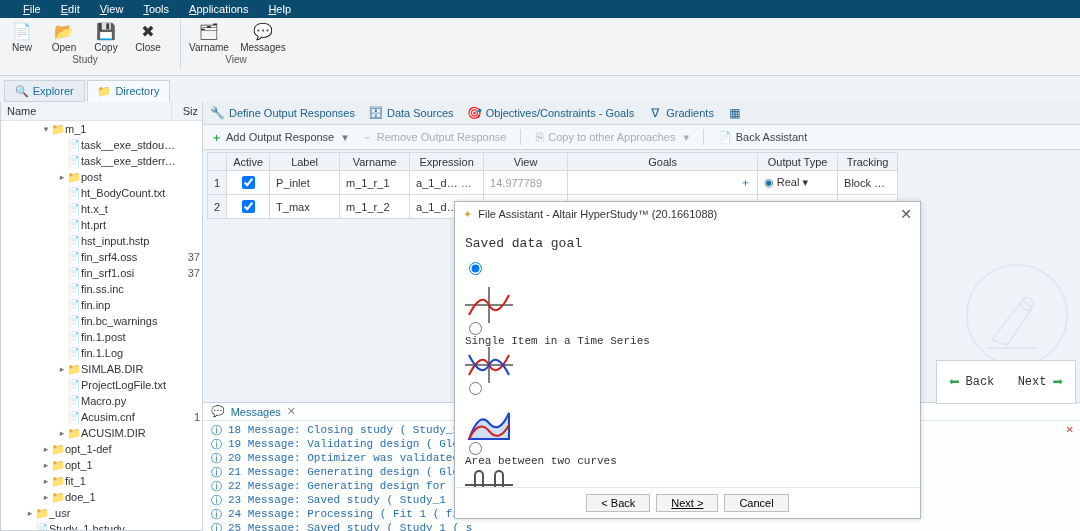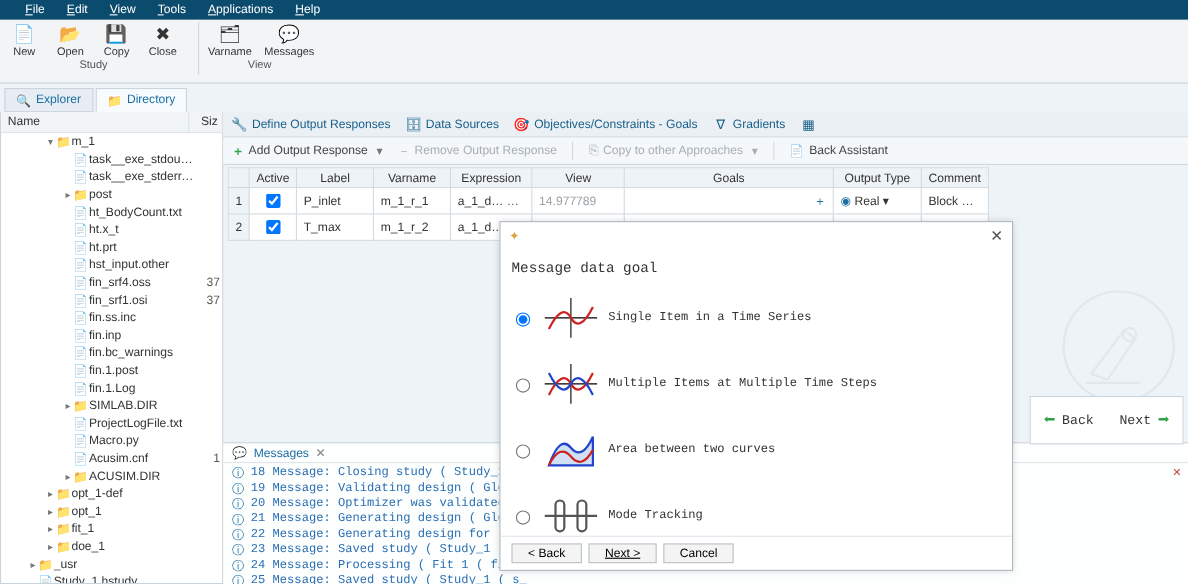"Comment" th { text: Comment -> Tracking }
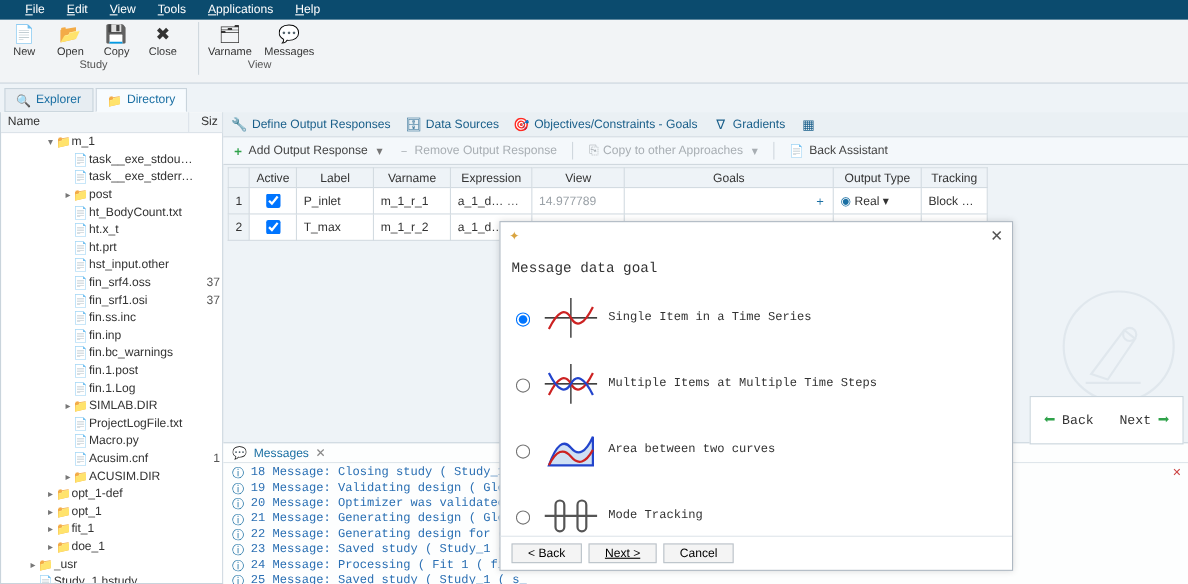"File Assistant - Altair HyperStudy™" span { html: none -> <span>File Assistant - Altair HyperStudy™ (20.1661088)</span> }
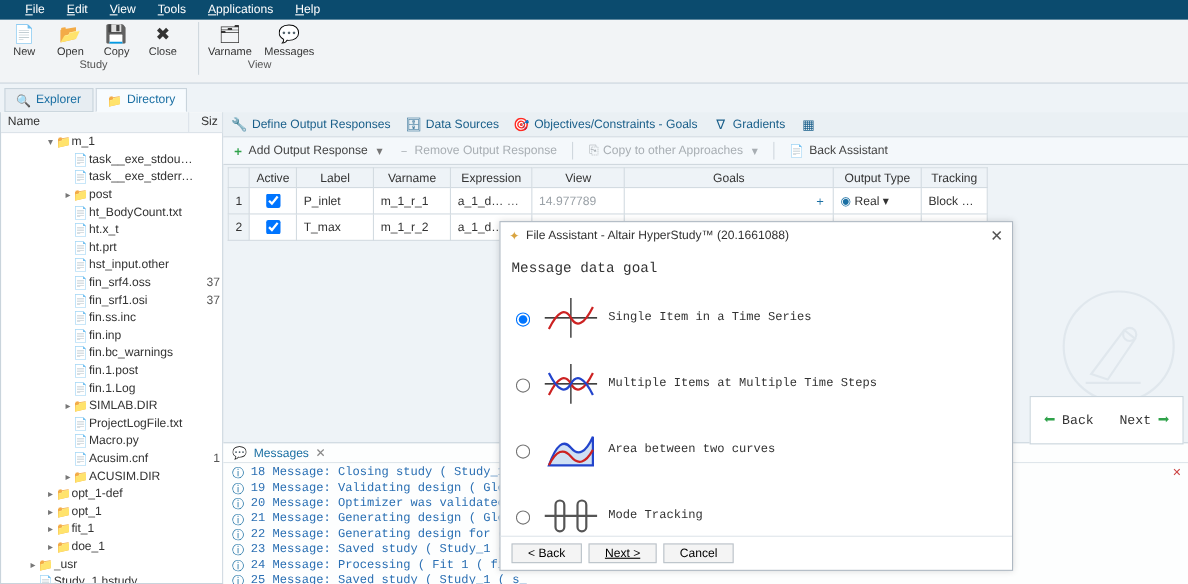"hst_input.other" span.lbl { text: input.other -> input.hstp }
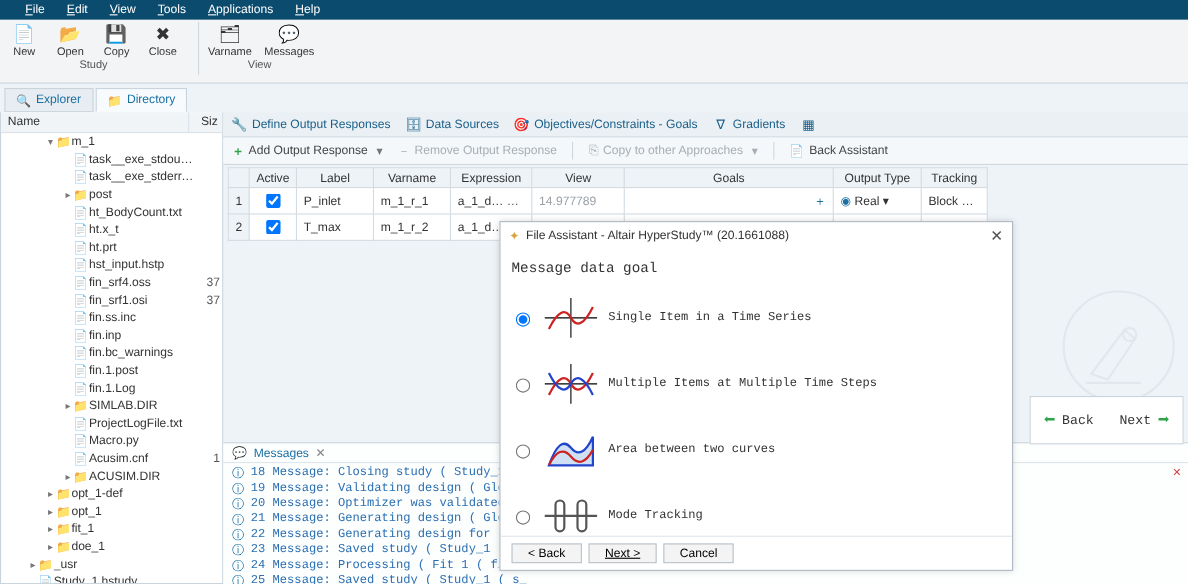"Message data goal" div.dlg-sub { text: Message -> Saved }
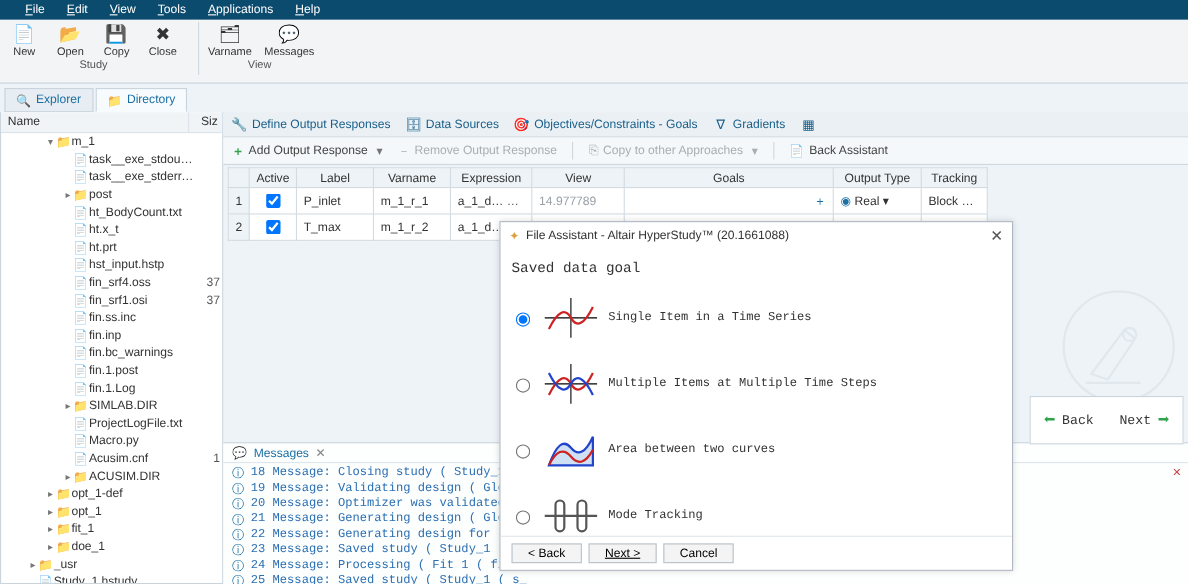"Single Item in a Time" .opt-row { align-items: center -> flex-start; flex-direction: none -> column }
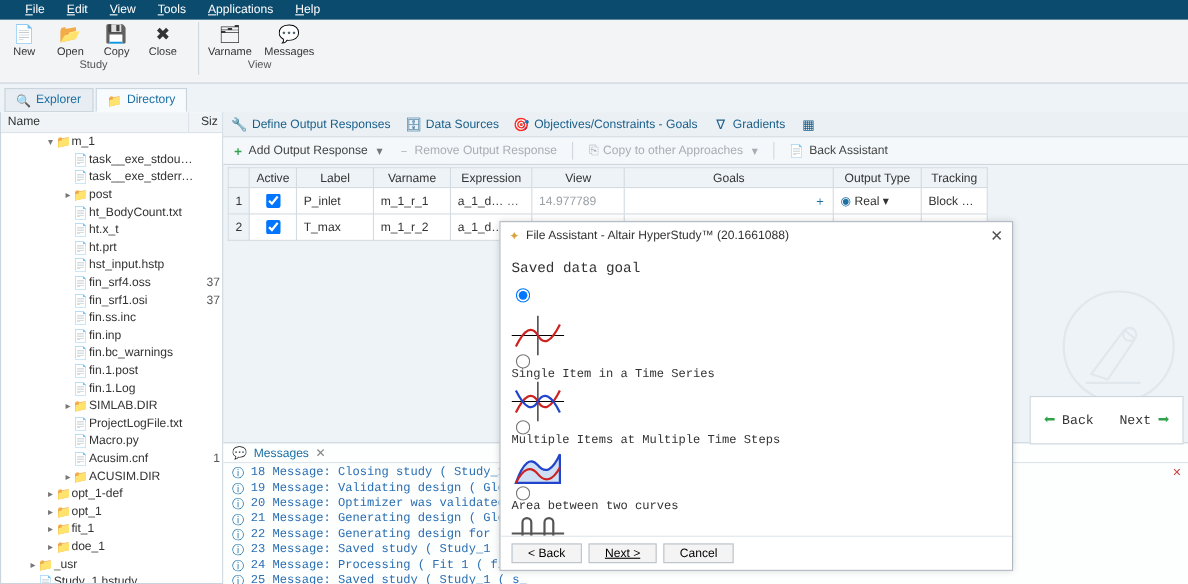"Multiple Items at Multiple Time" span { html: <span>Multiple Items at Multiple Time Steps</span> -> none }
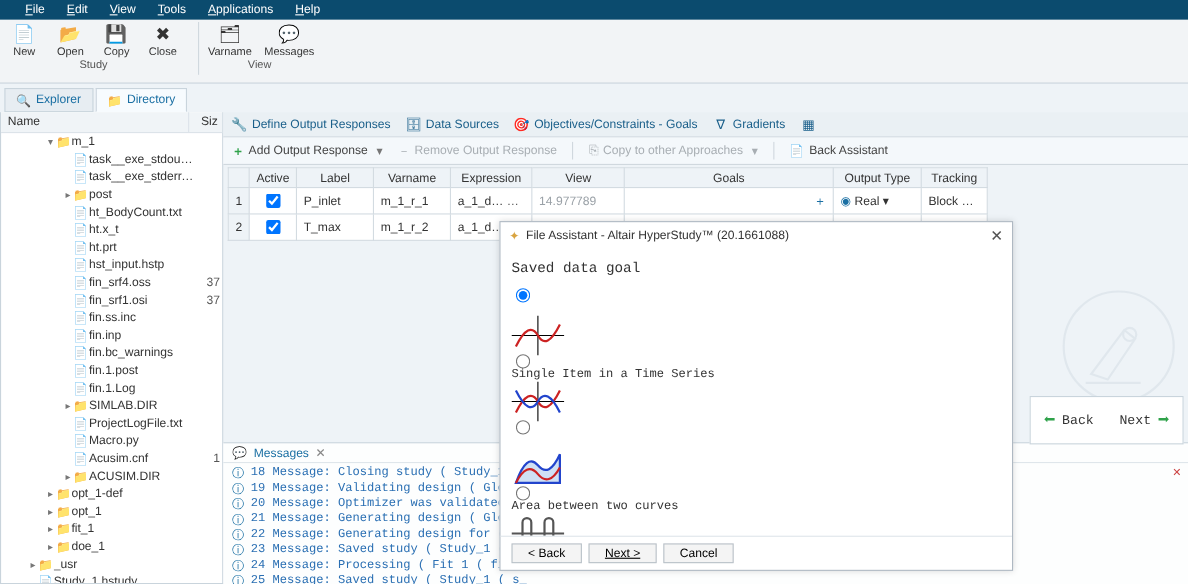"< Back" .dlg-foot { justify-content: flex-start -> center }
